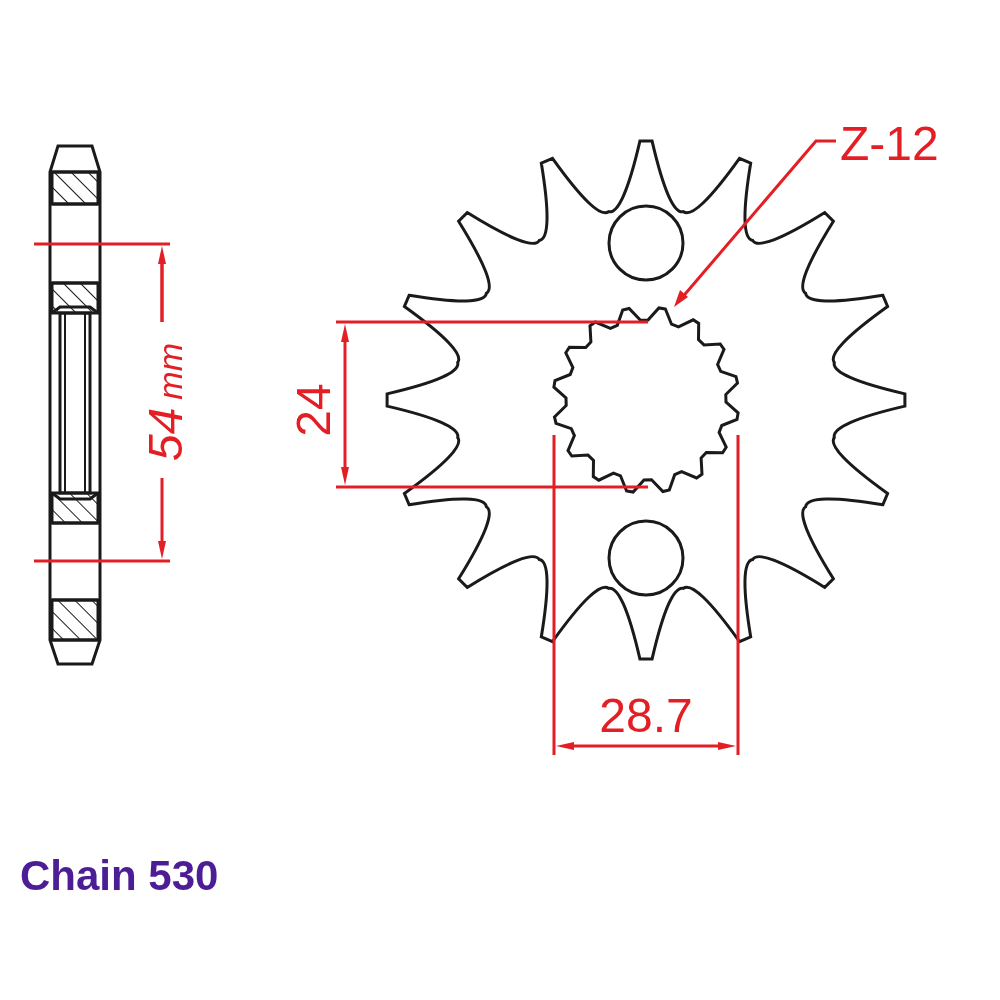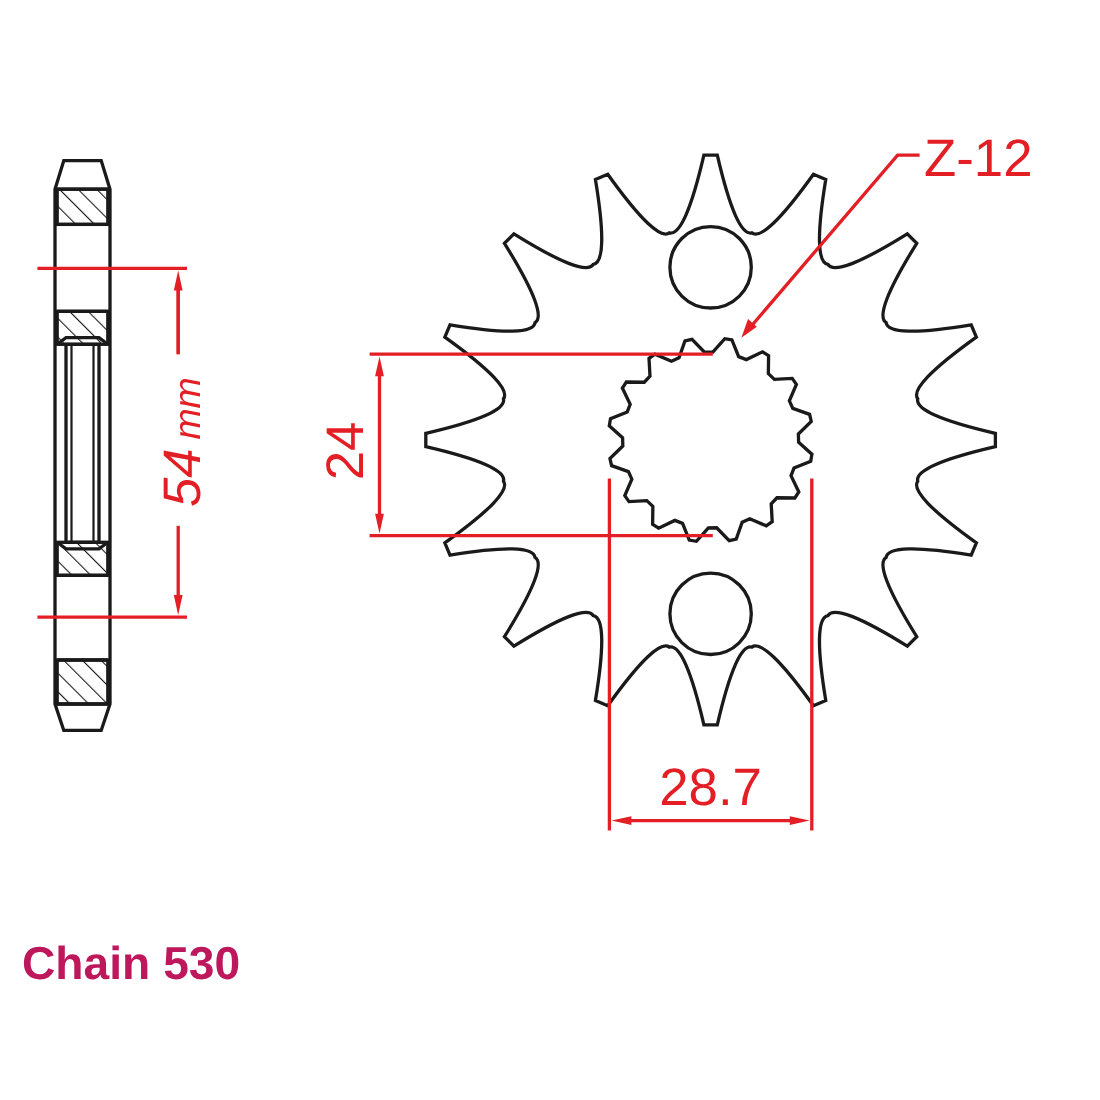"Chain 530" .caption { color: #be185d -> #4c1d95 }
